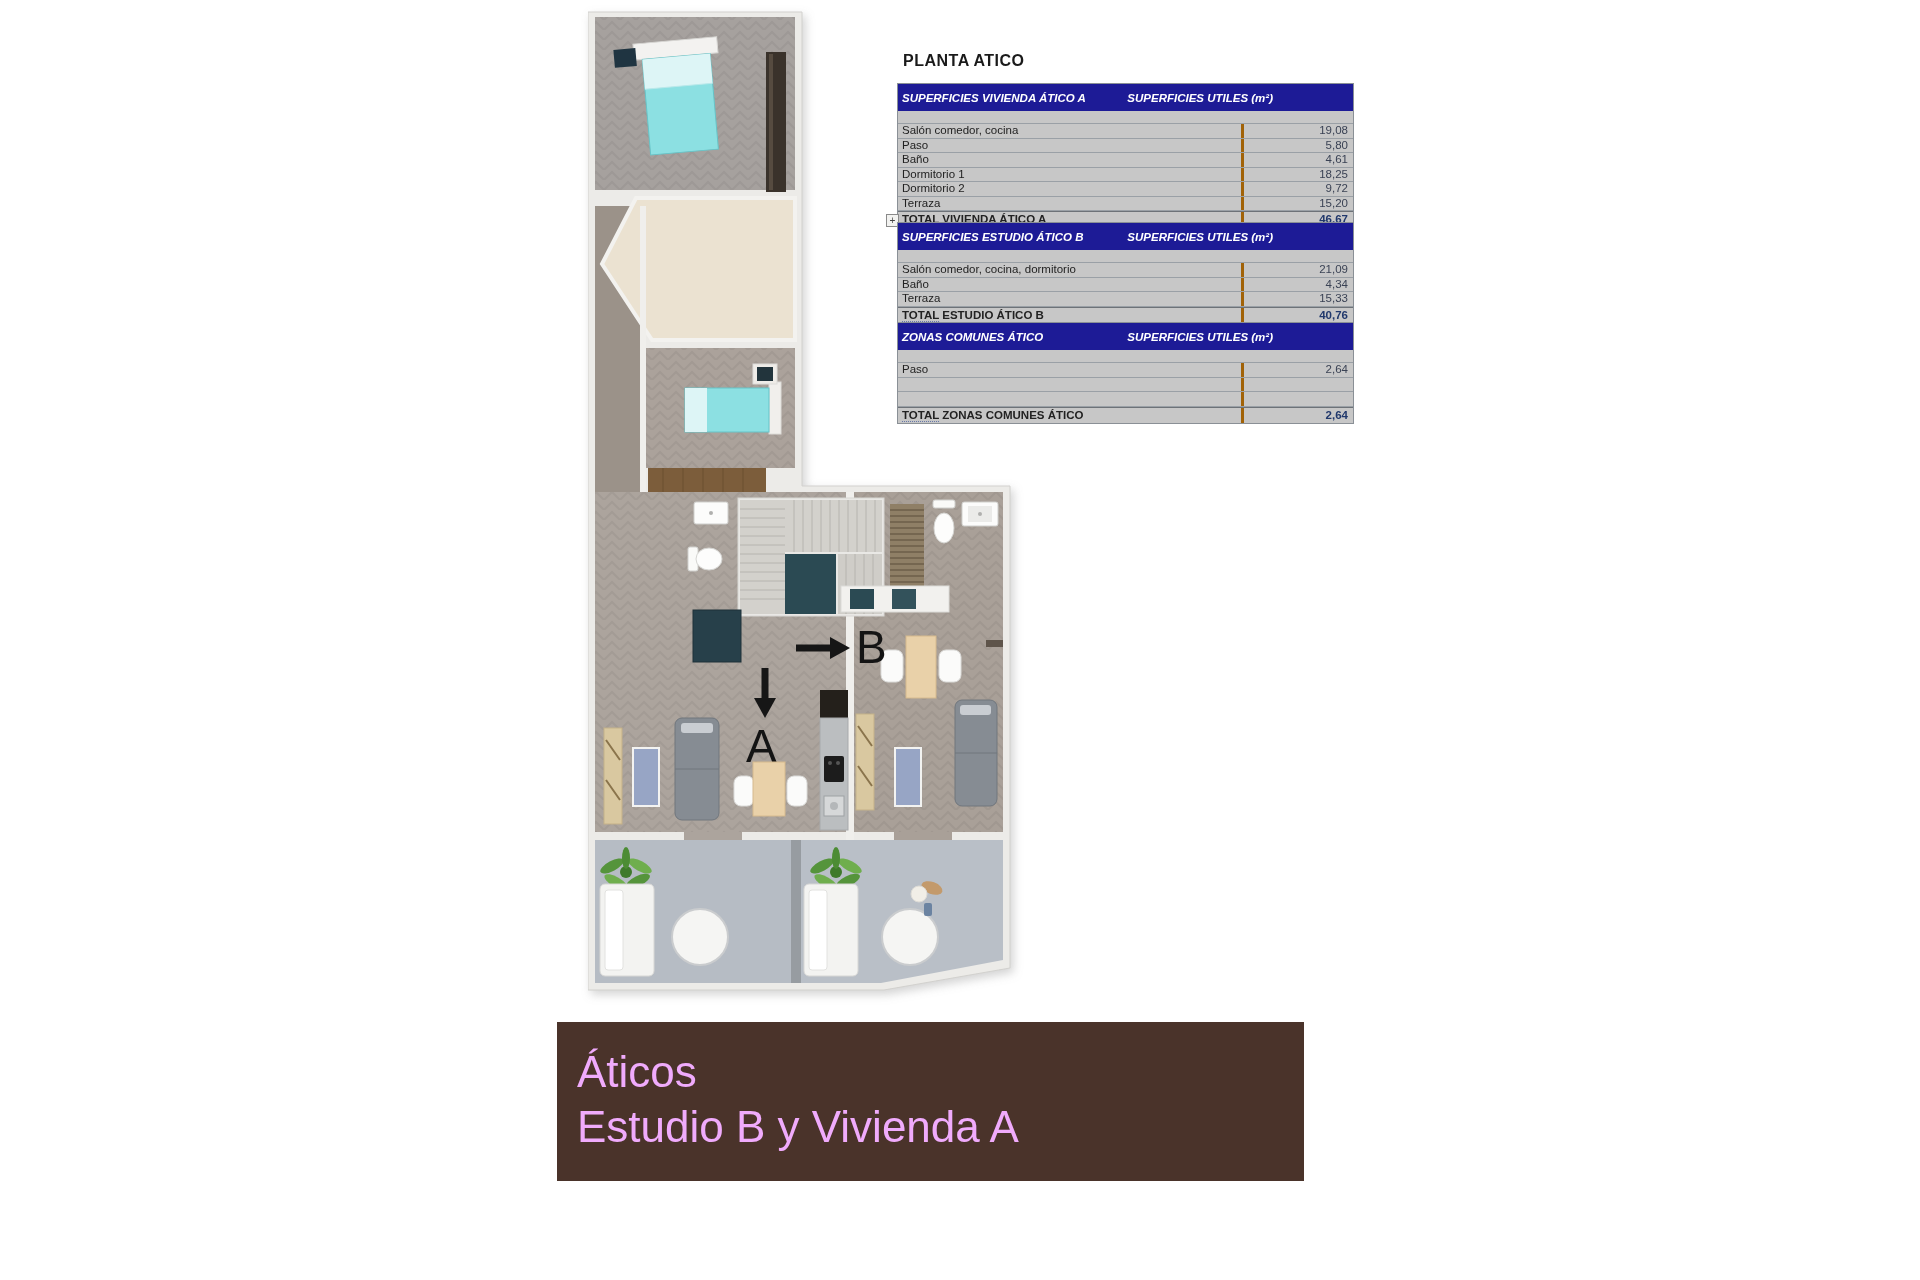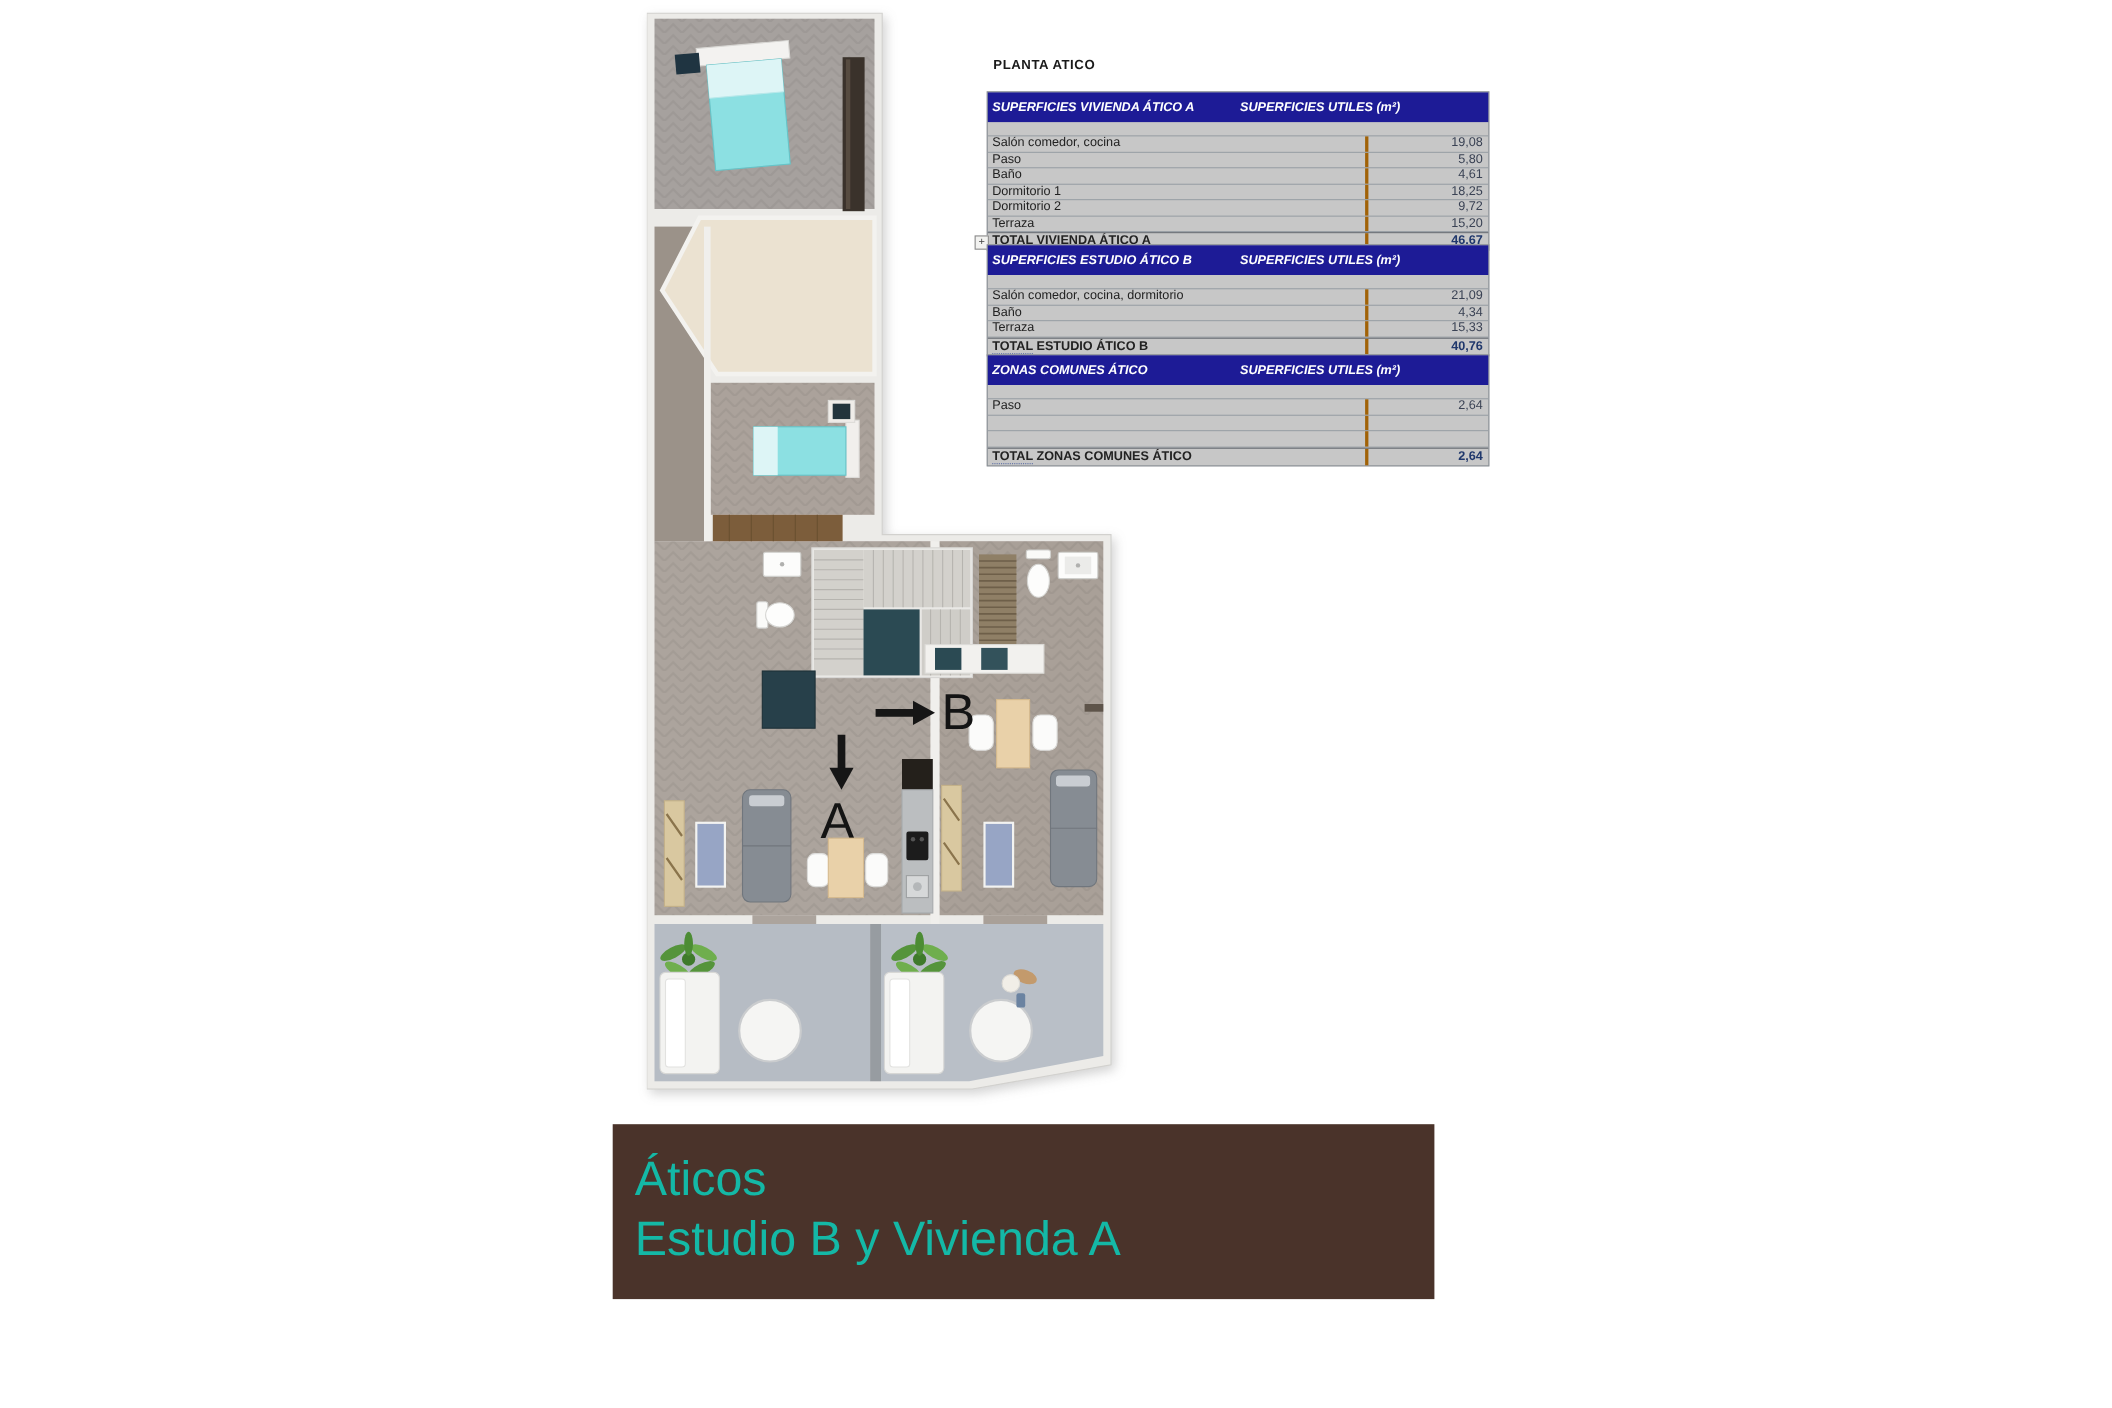"PLANTA ATICO" .plan-title { font-size: 12px -> 16px }
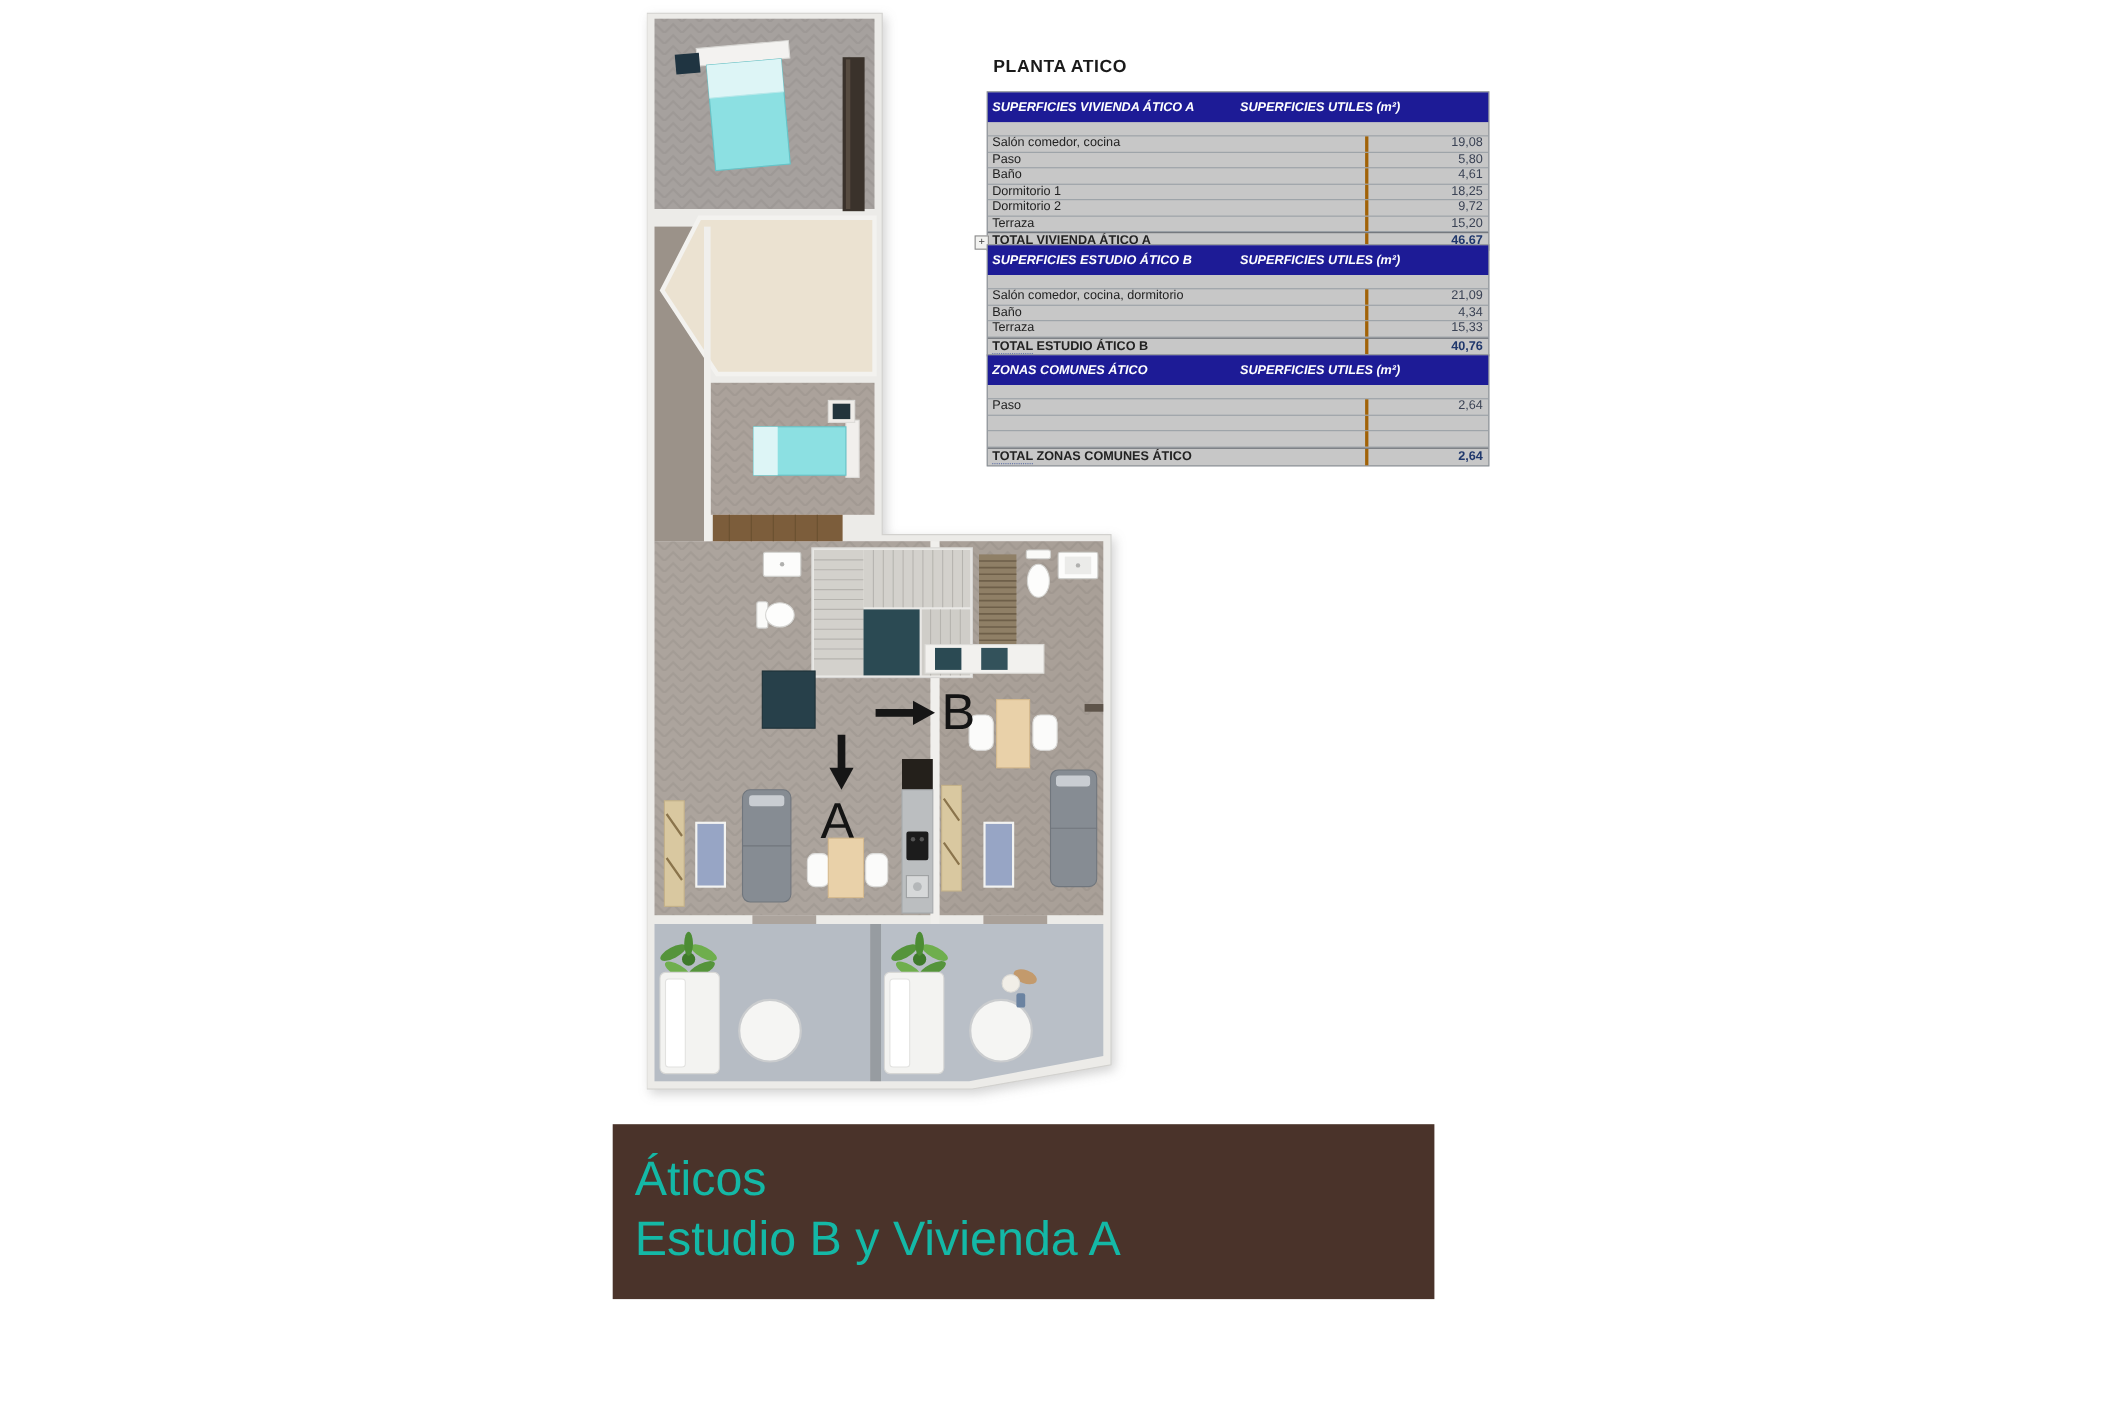"Áticos" .banner div { color: #14b8a6 -> #f0abfc }
